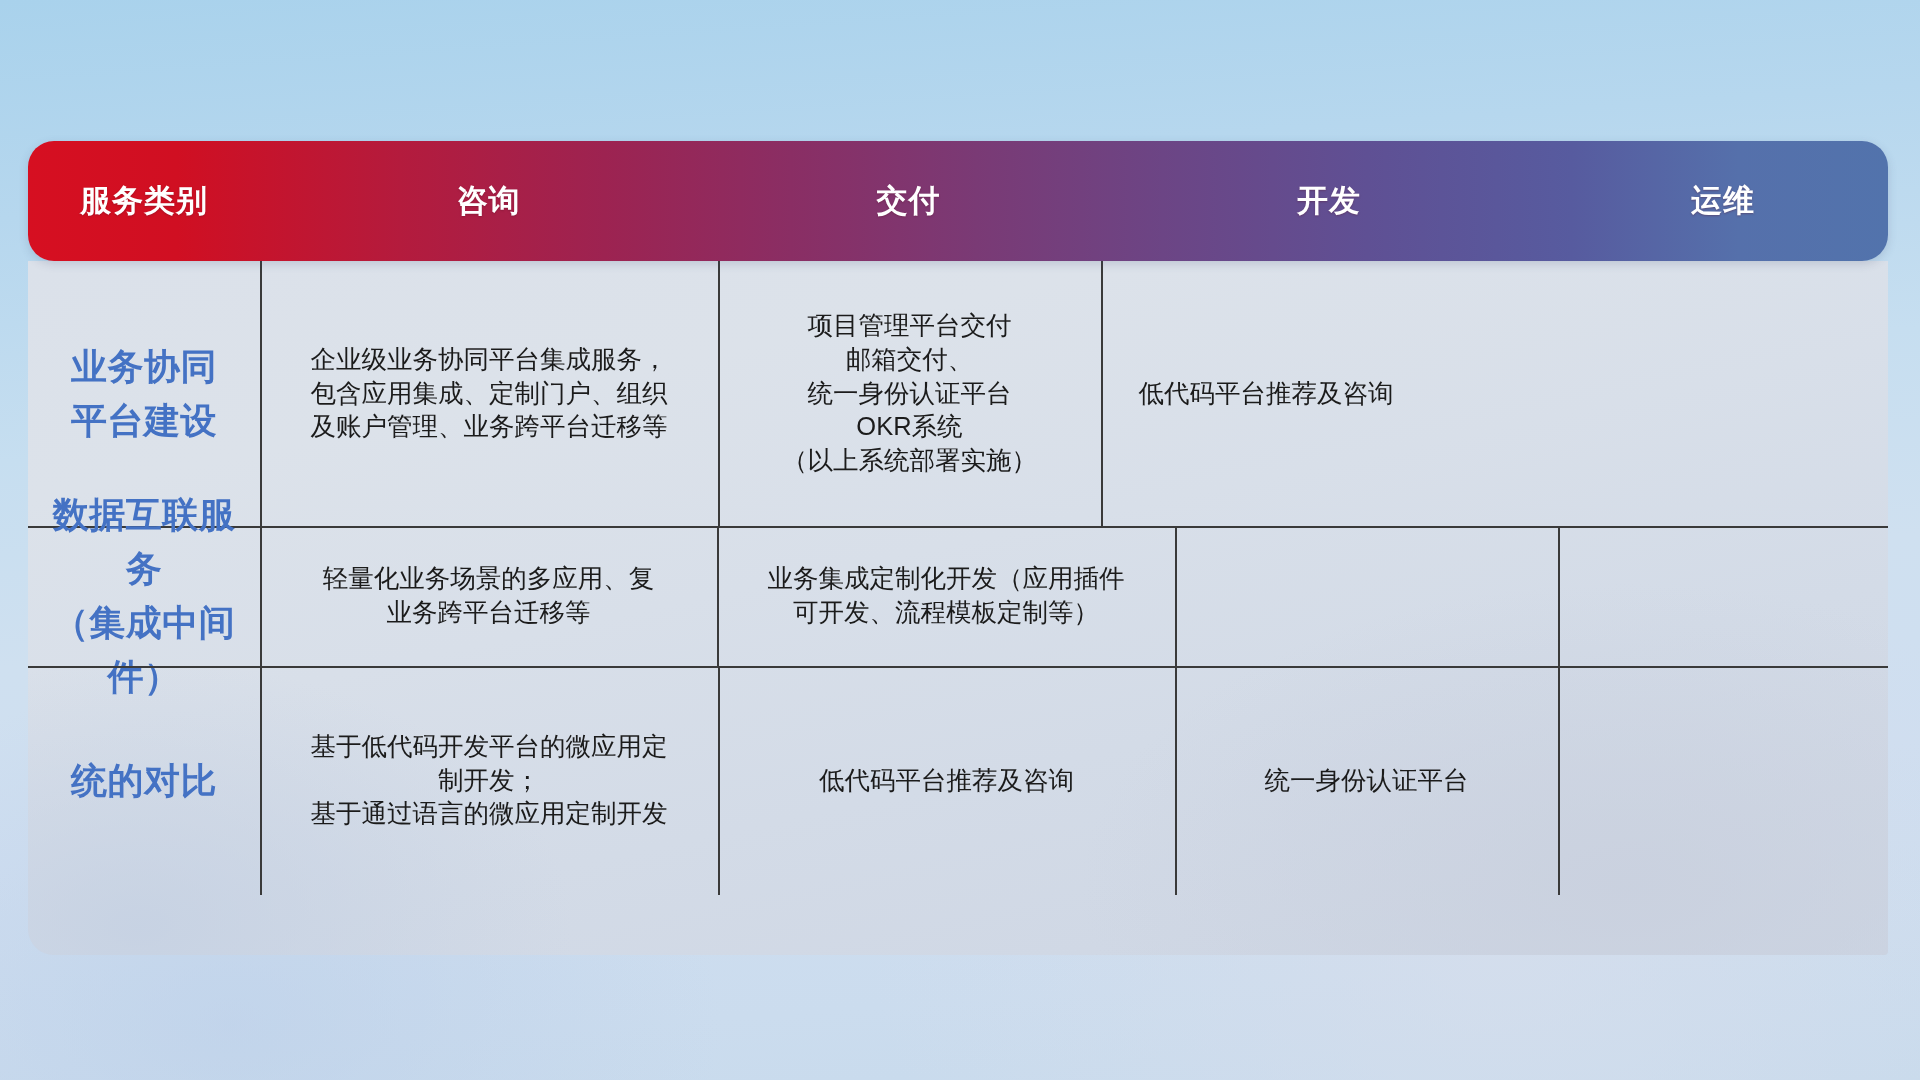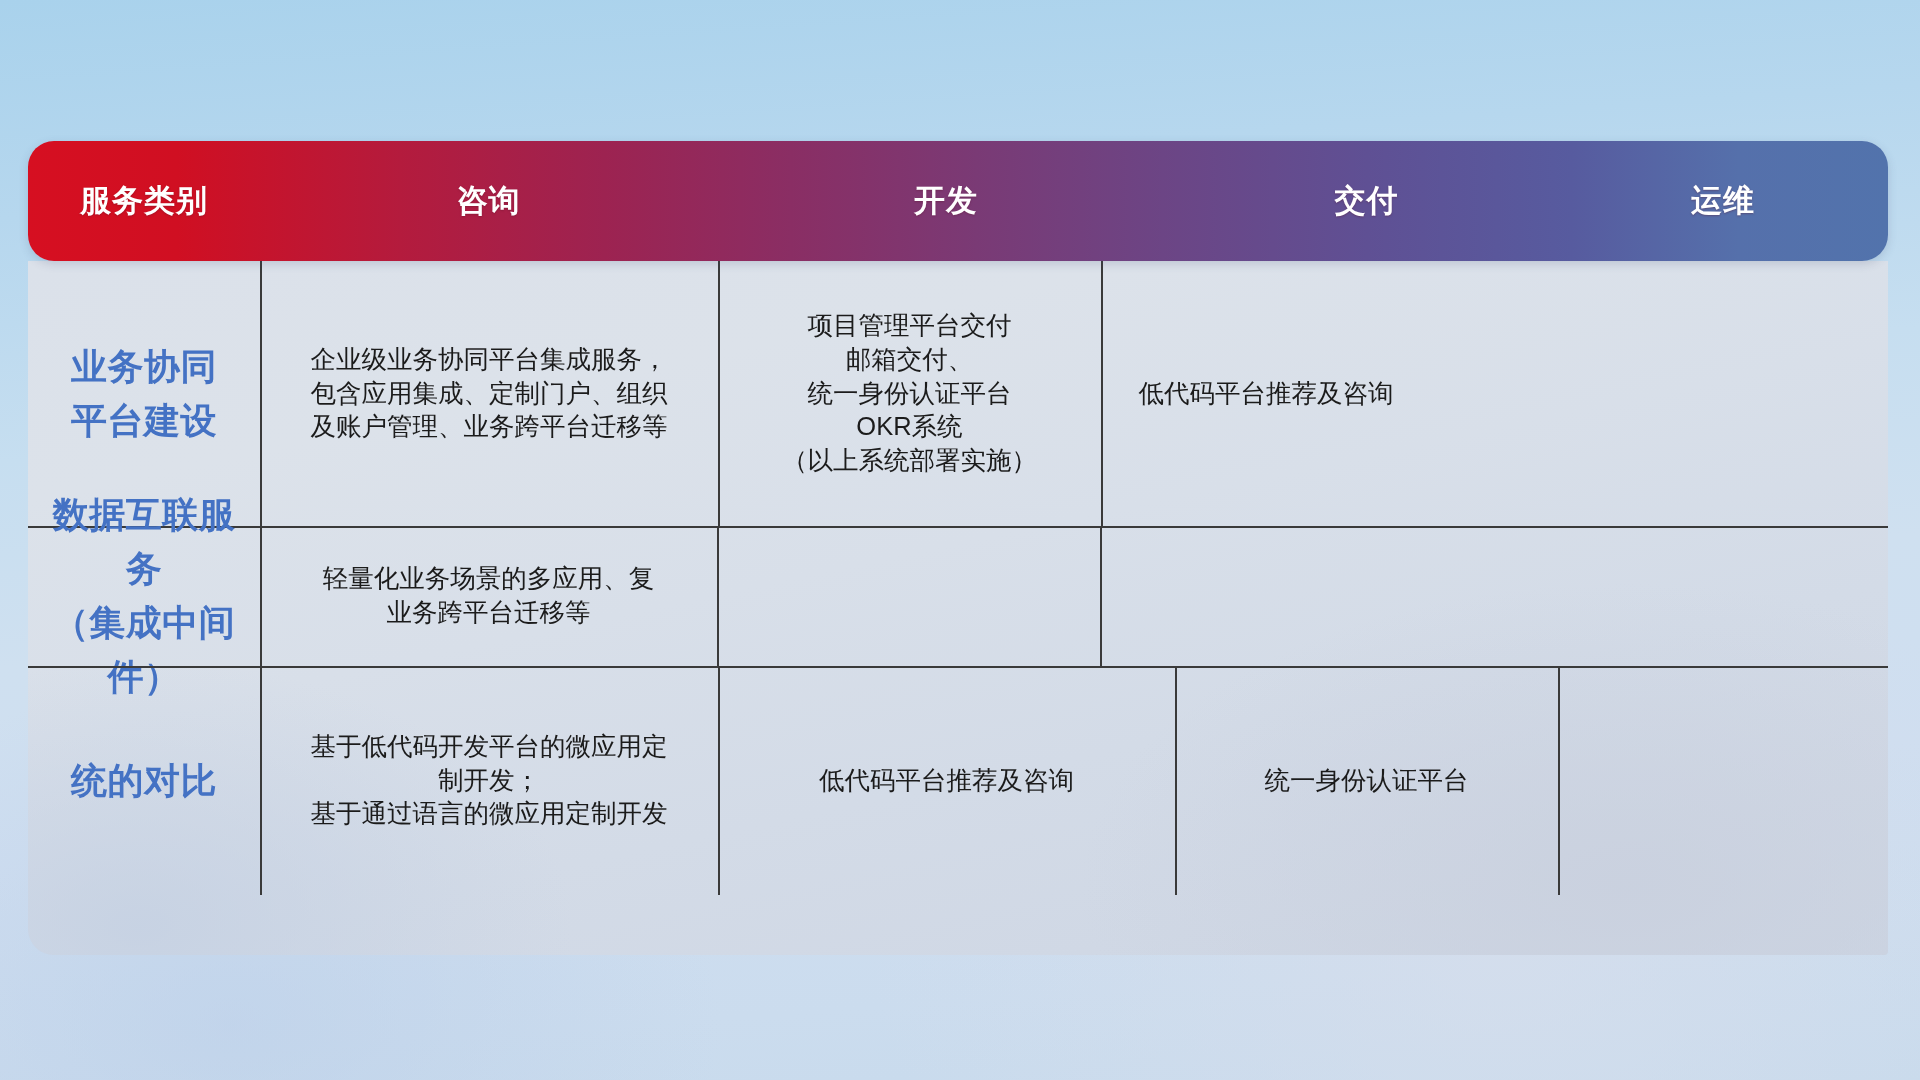"开发" div.th { order: before "交付" -> after "交付" }
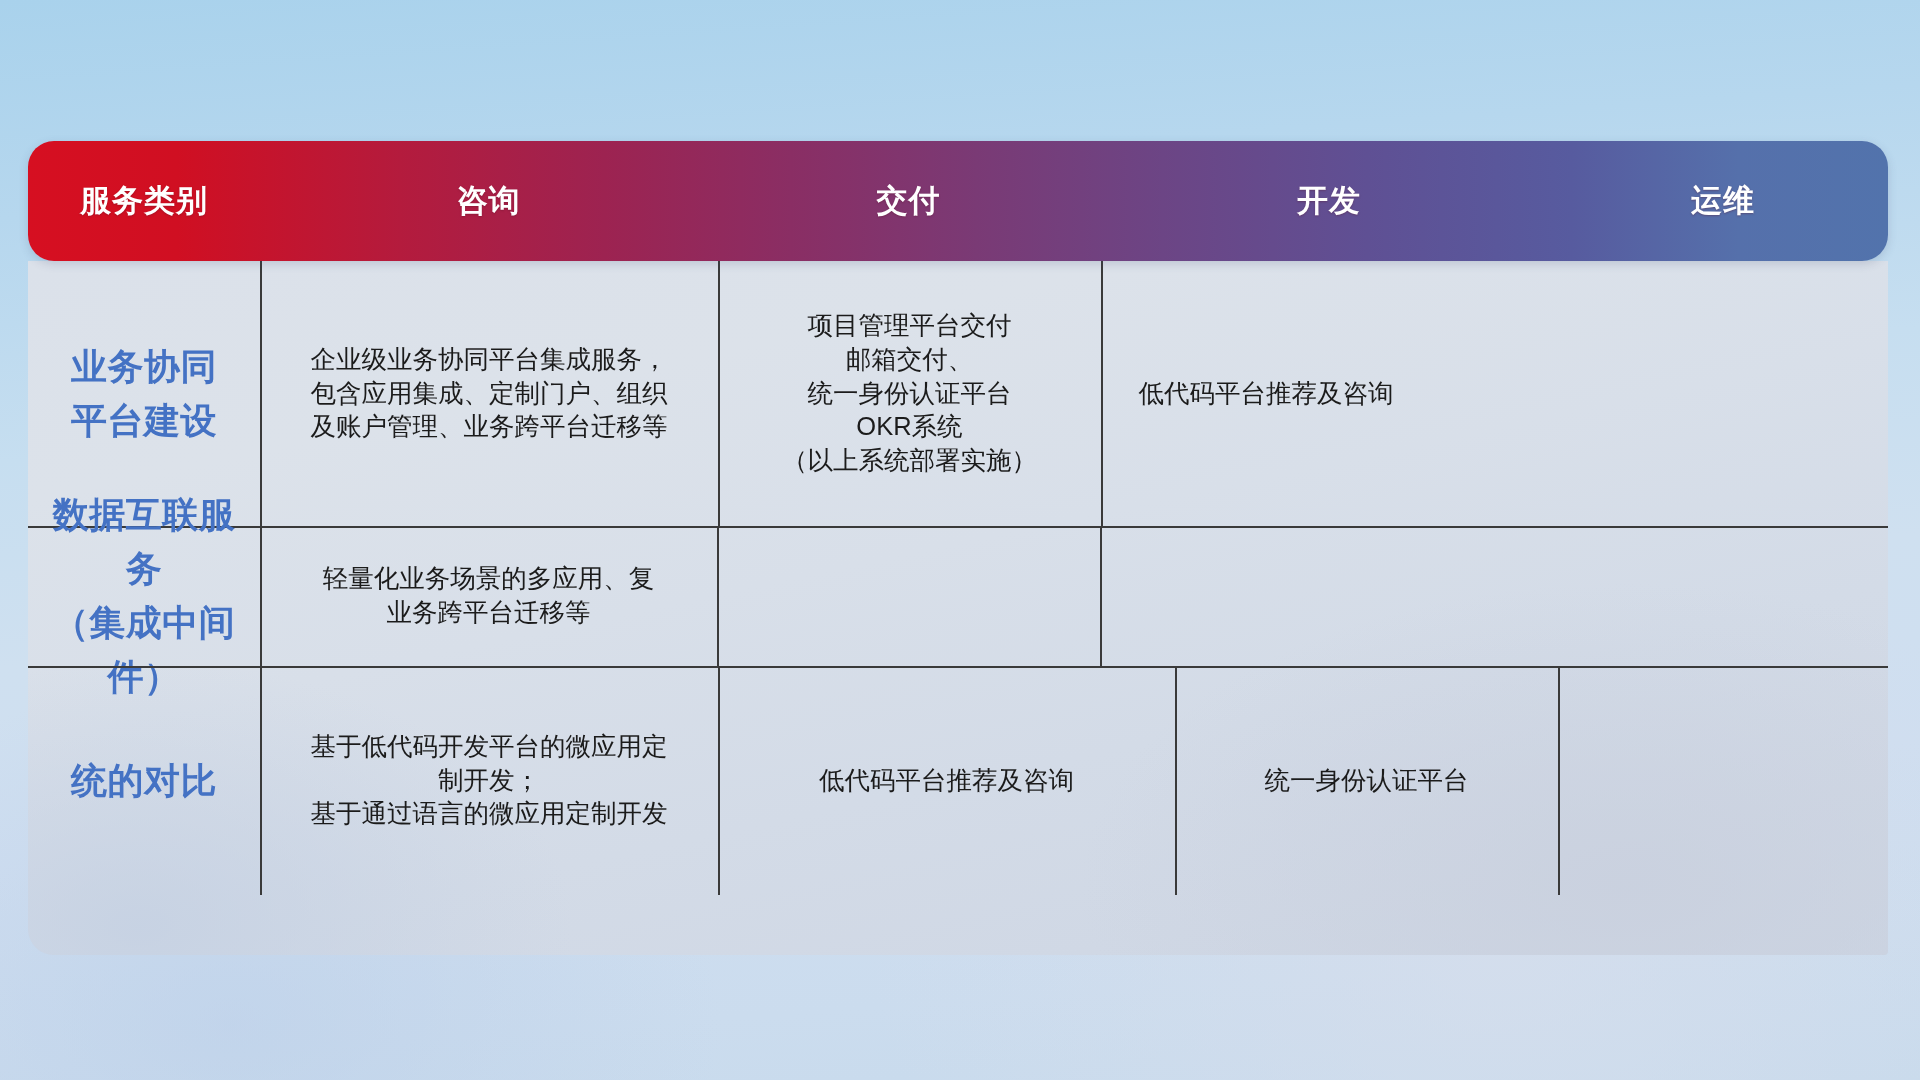"业务集成定制化开发（应用插件" div.td { html: none -> <div>业务集成定制化开发（应用插件 可开发、流程模板定制等）</div> }
